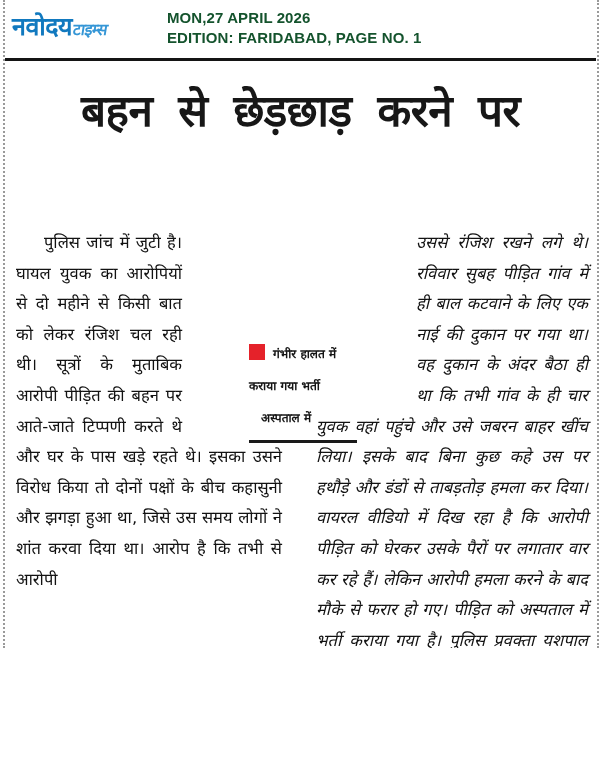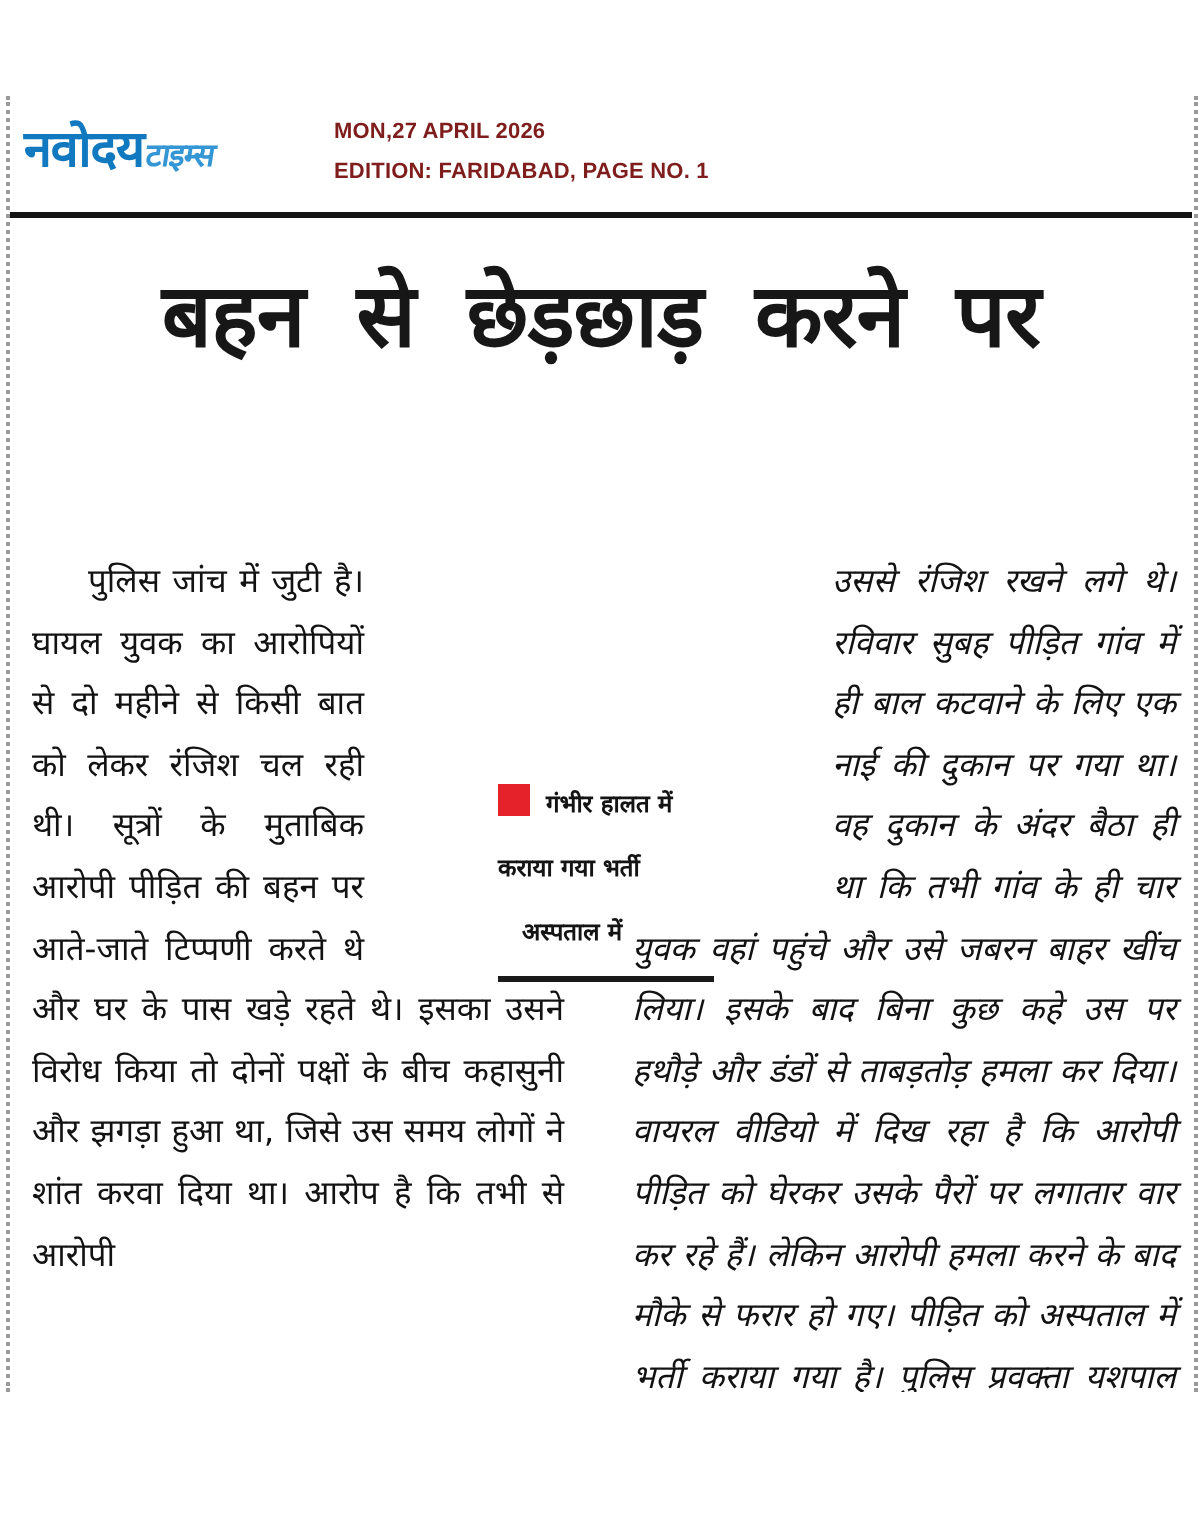"नवोदय" .clipping { margin-top: 48px -> none }
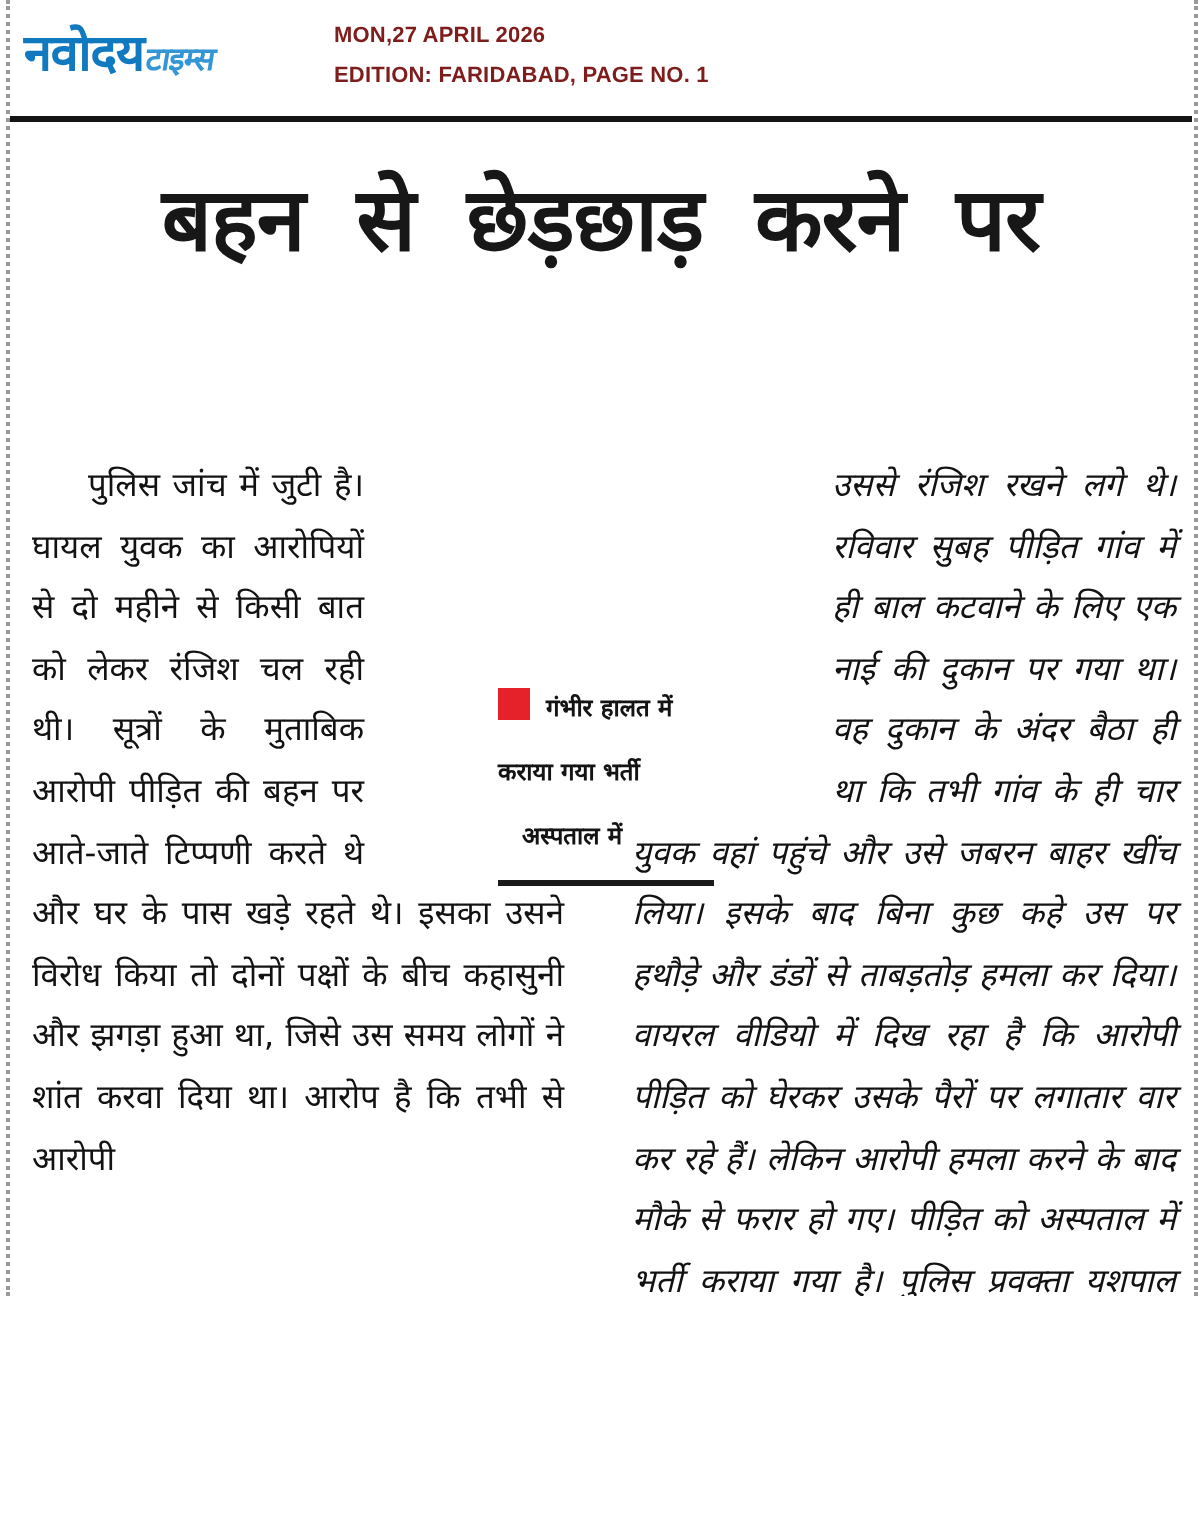"MON,27 APRIL 2026" .edition-block { color: #7f1d1d -> #14532d; font-size: 11px -> 15px }
